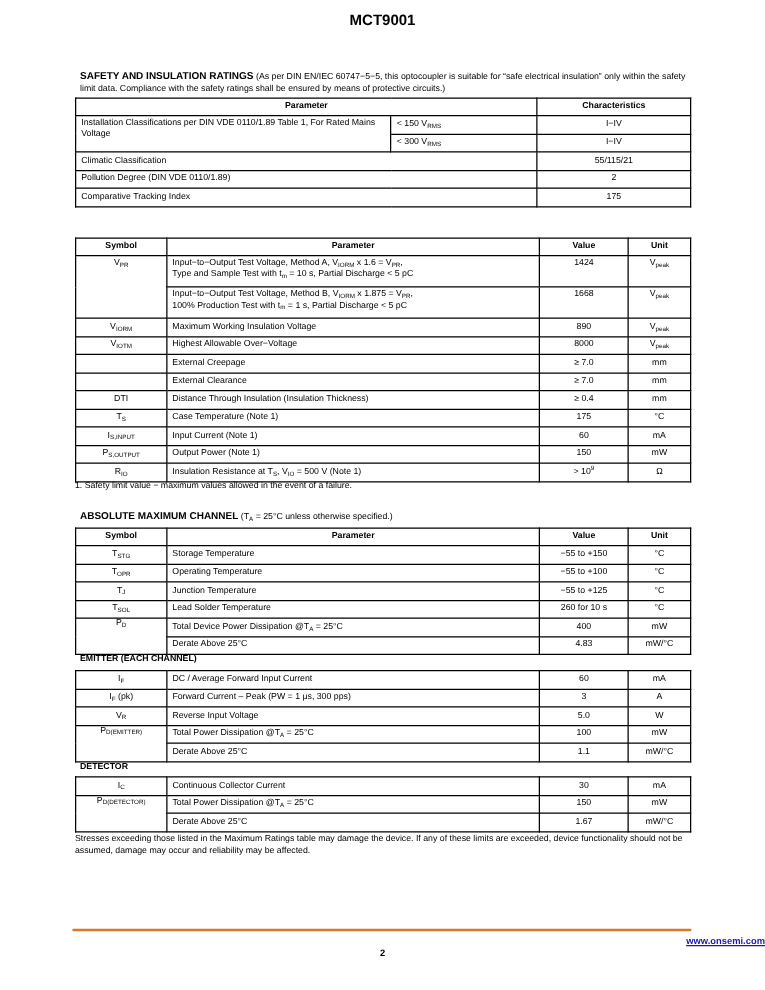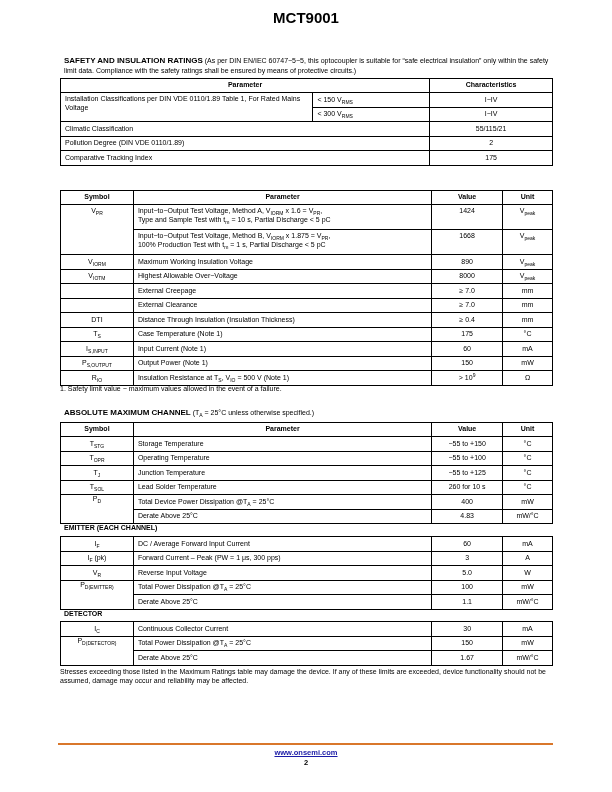"MCT9001" .title { font-size: 15px -> 12px }
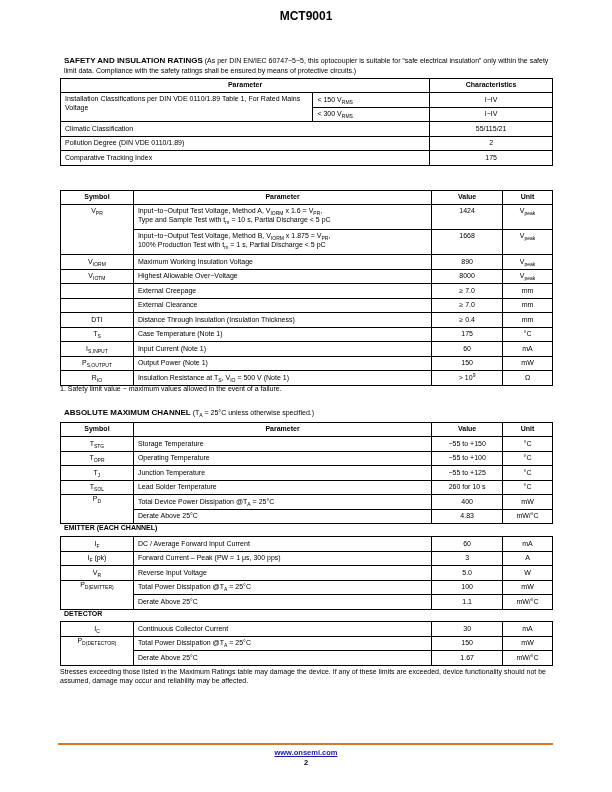"www.onsemi.com" .footer-link { text-align: center -> right }
